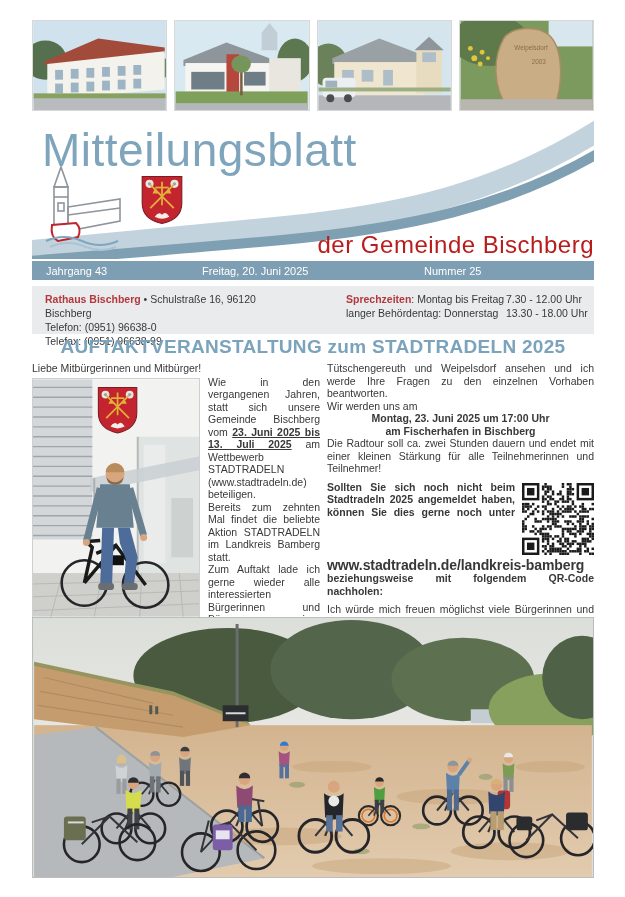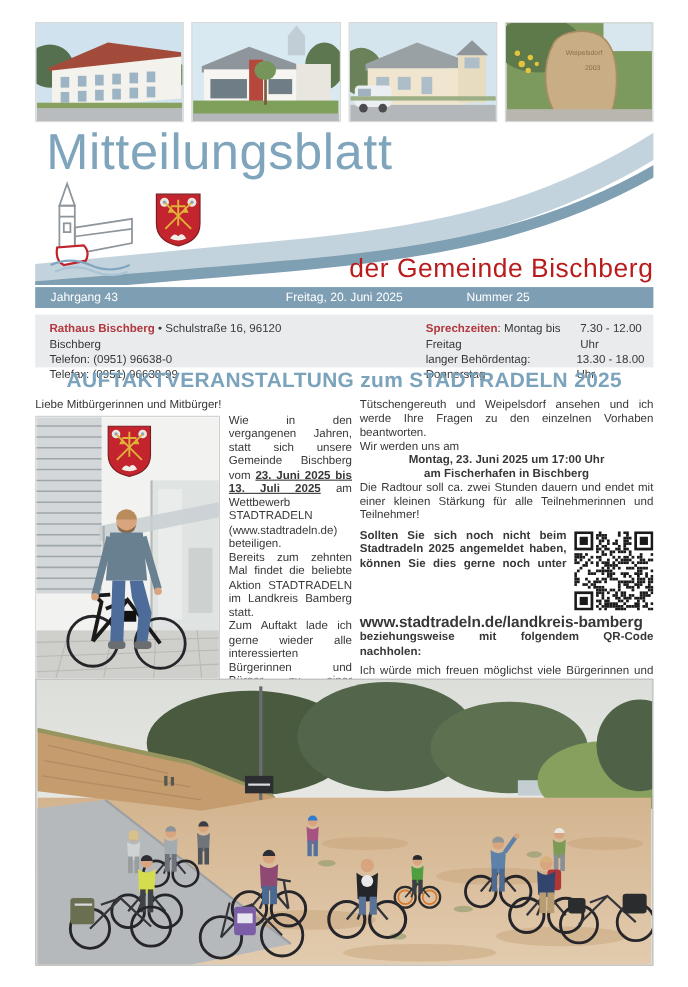"Mitteilungsblatt" .mast-title { top: 0px -> 12px }
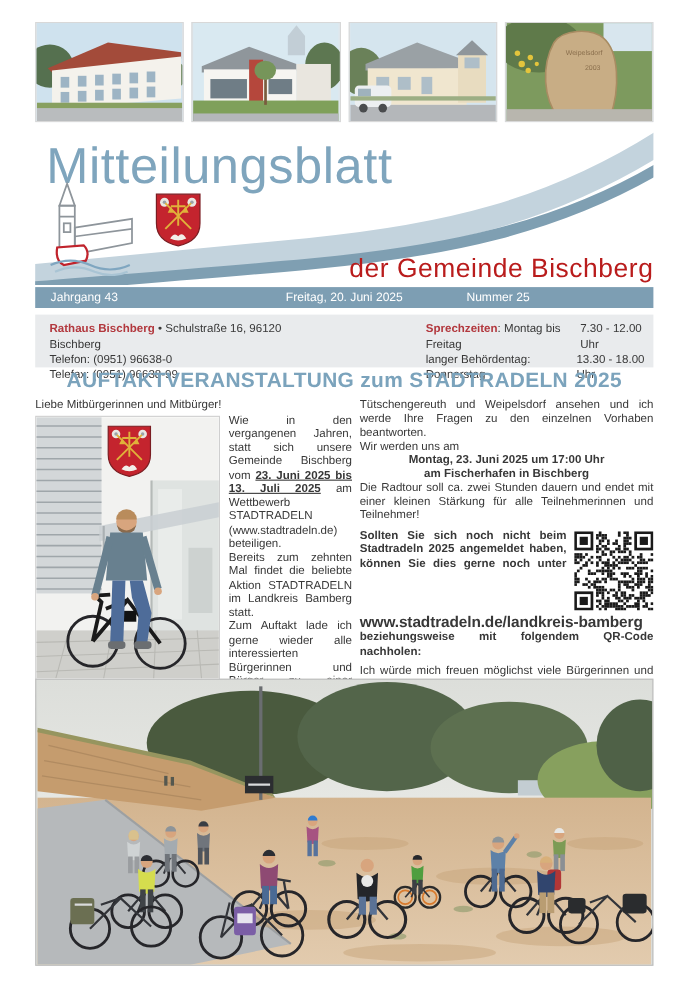"Freitag, 20. Juni 2025" .issue-bar .c { text-align: center -> none }
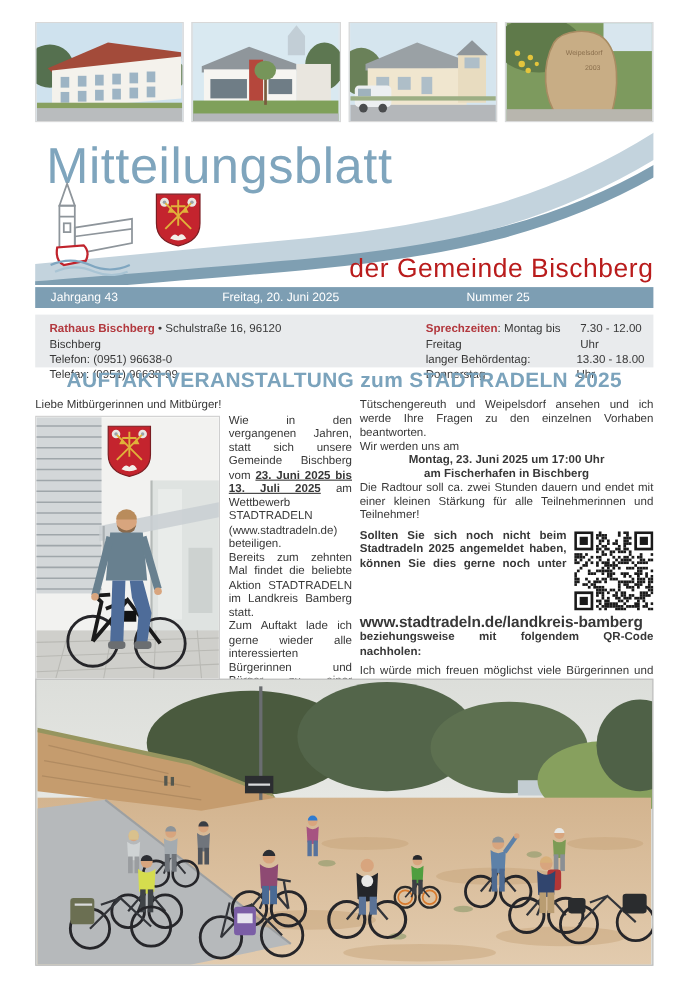"Sprechzeiten: Montag bis Freitag" .hrow { margin-left: 41px -> none }
